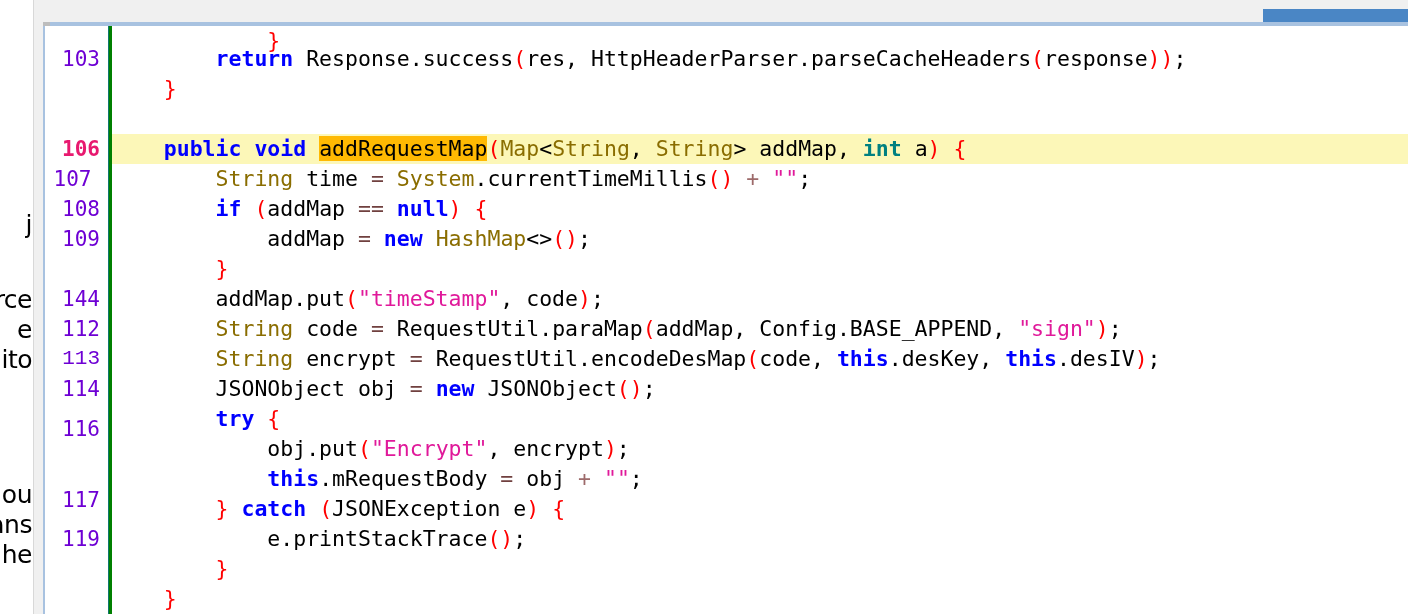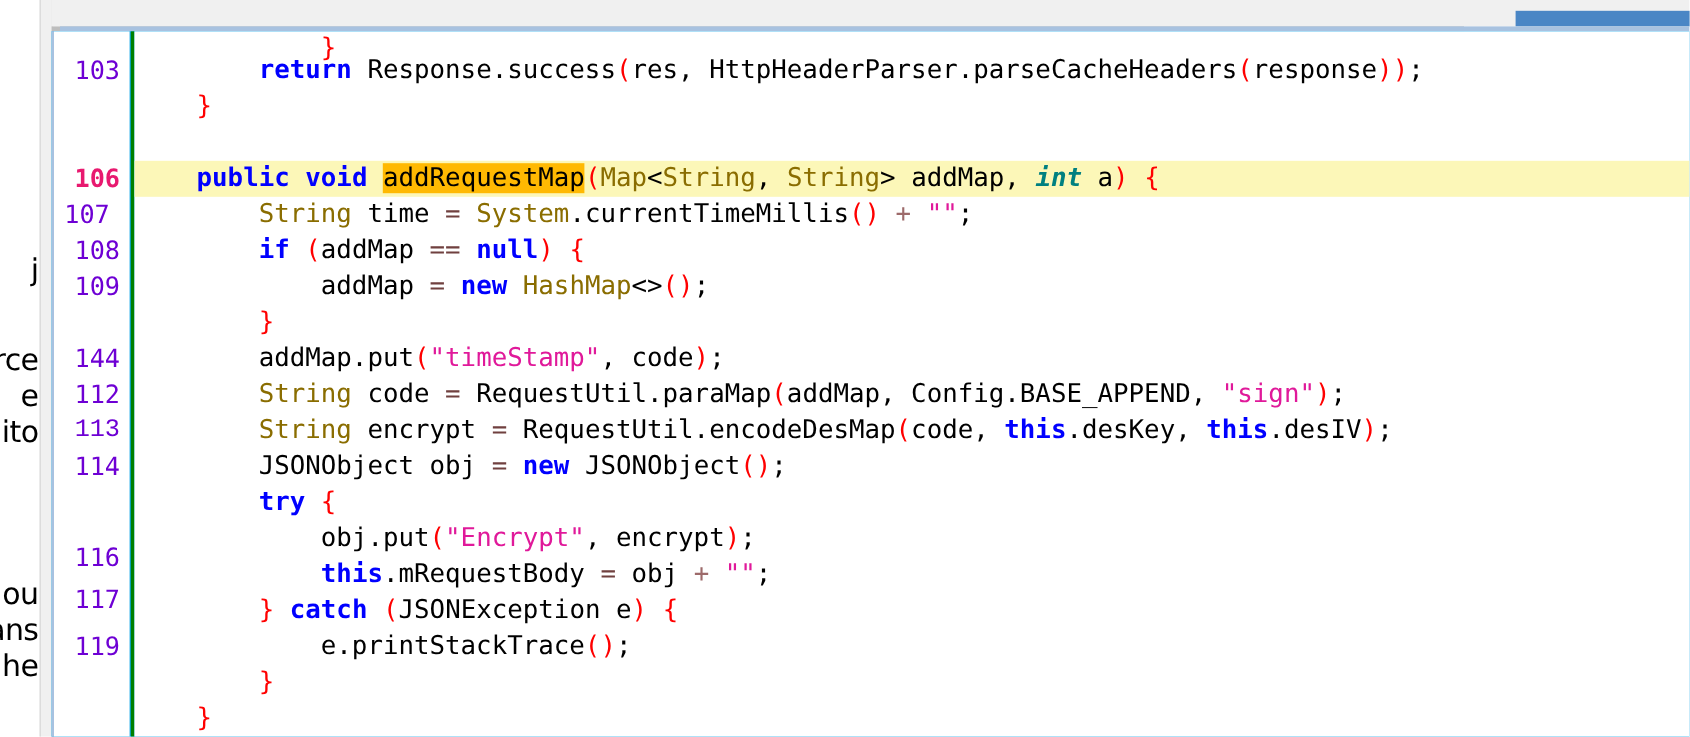"103" .editor { background: #0ea5e9 -> #0f766e }
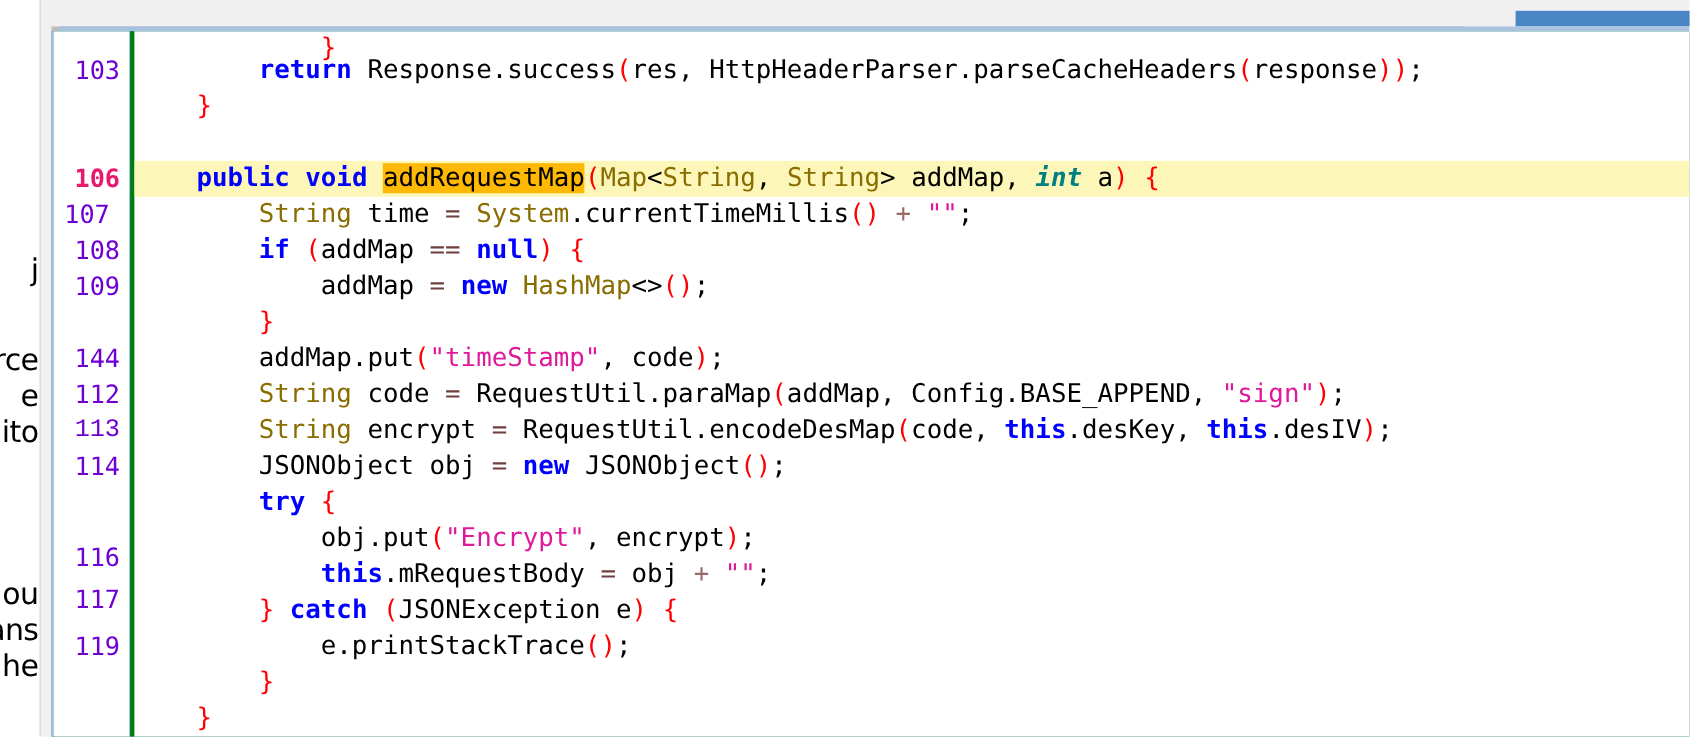"int" .type { font-style: italic -> none }
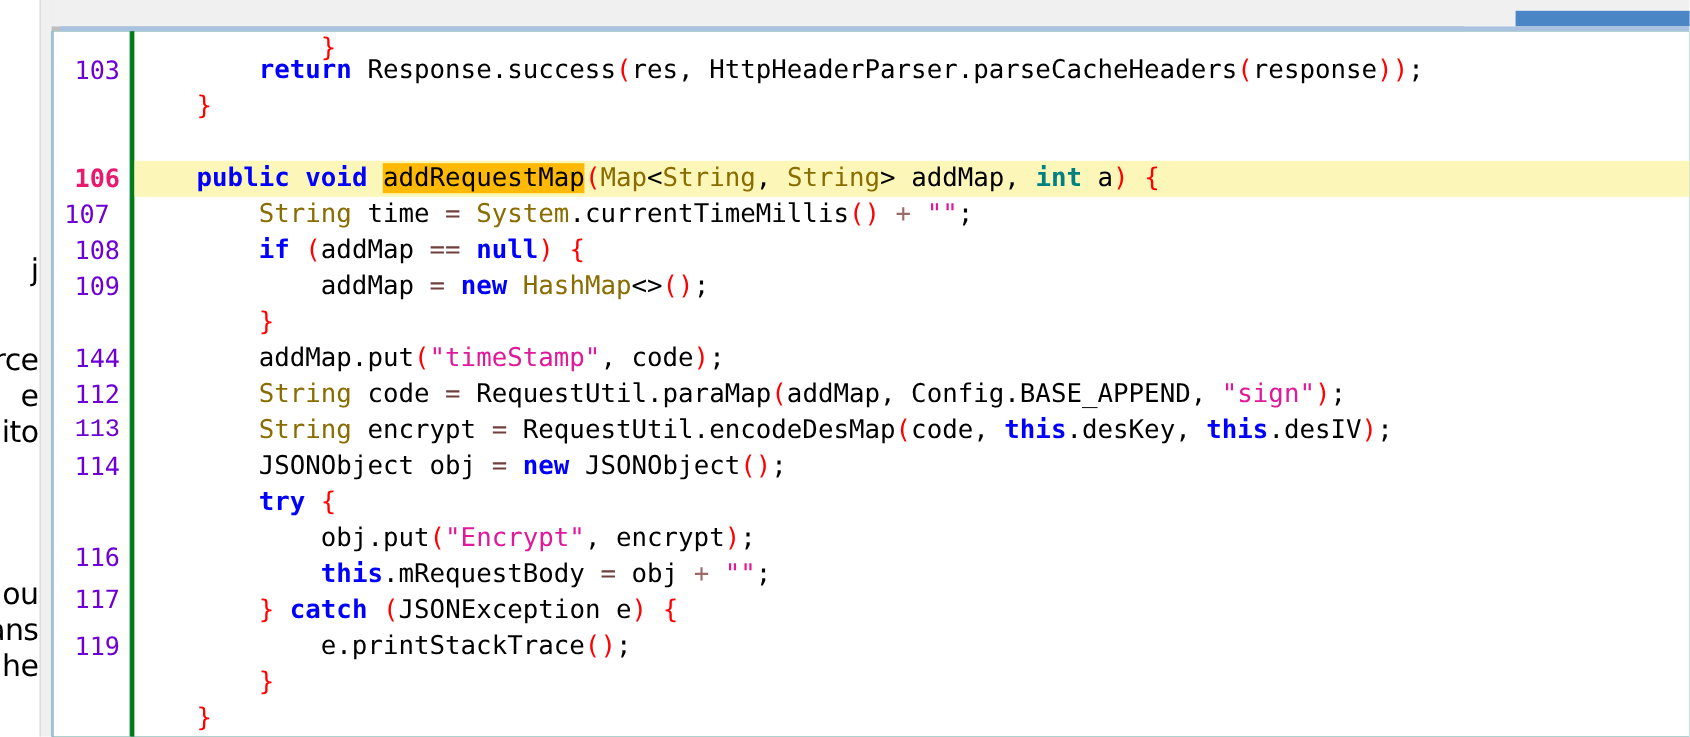"116" div.gutter-line { top: 424px -> 388px }
